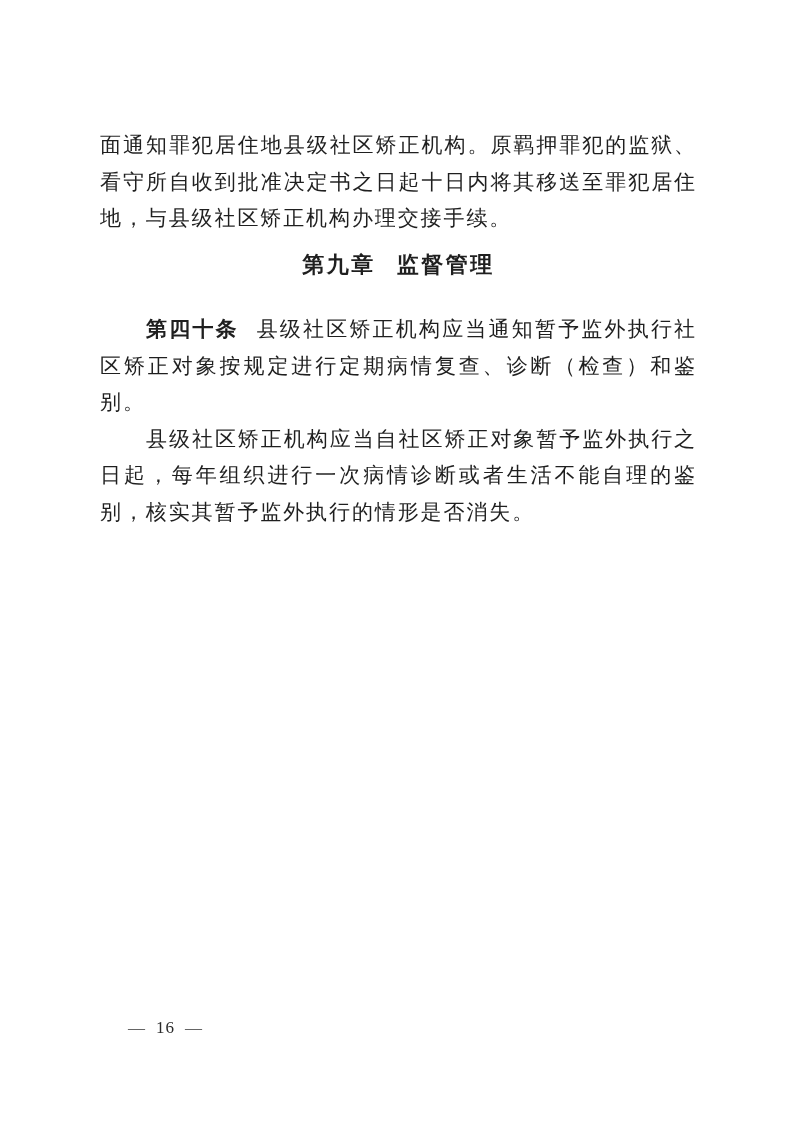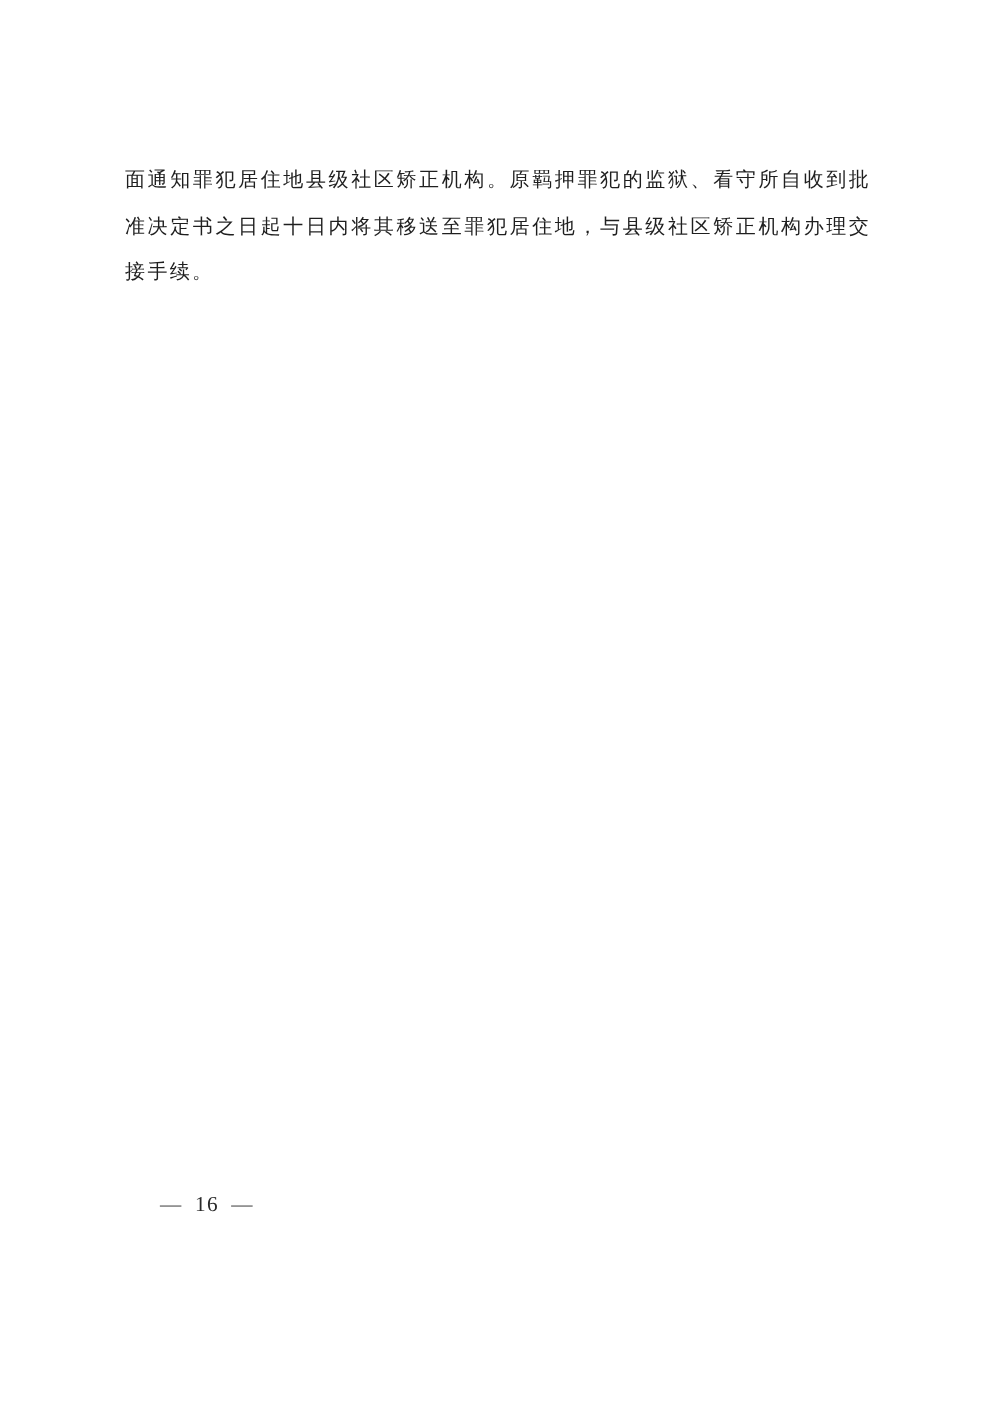"面通知罪犯居住地县级社区矫正机构。原羁押罪犯的监狱、看守所自收到批准决定书之日起" .para { font-size: 16px -> 21px }
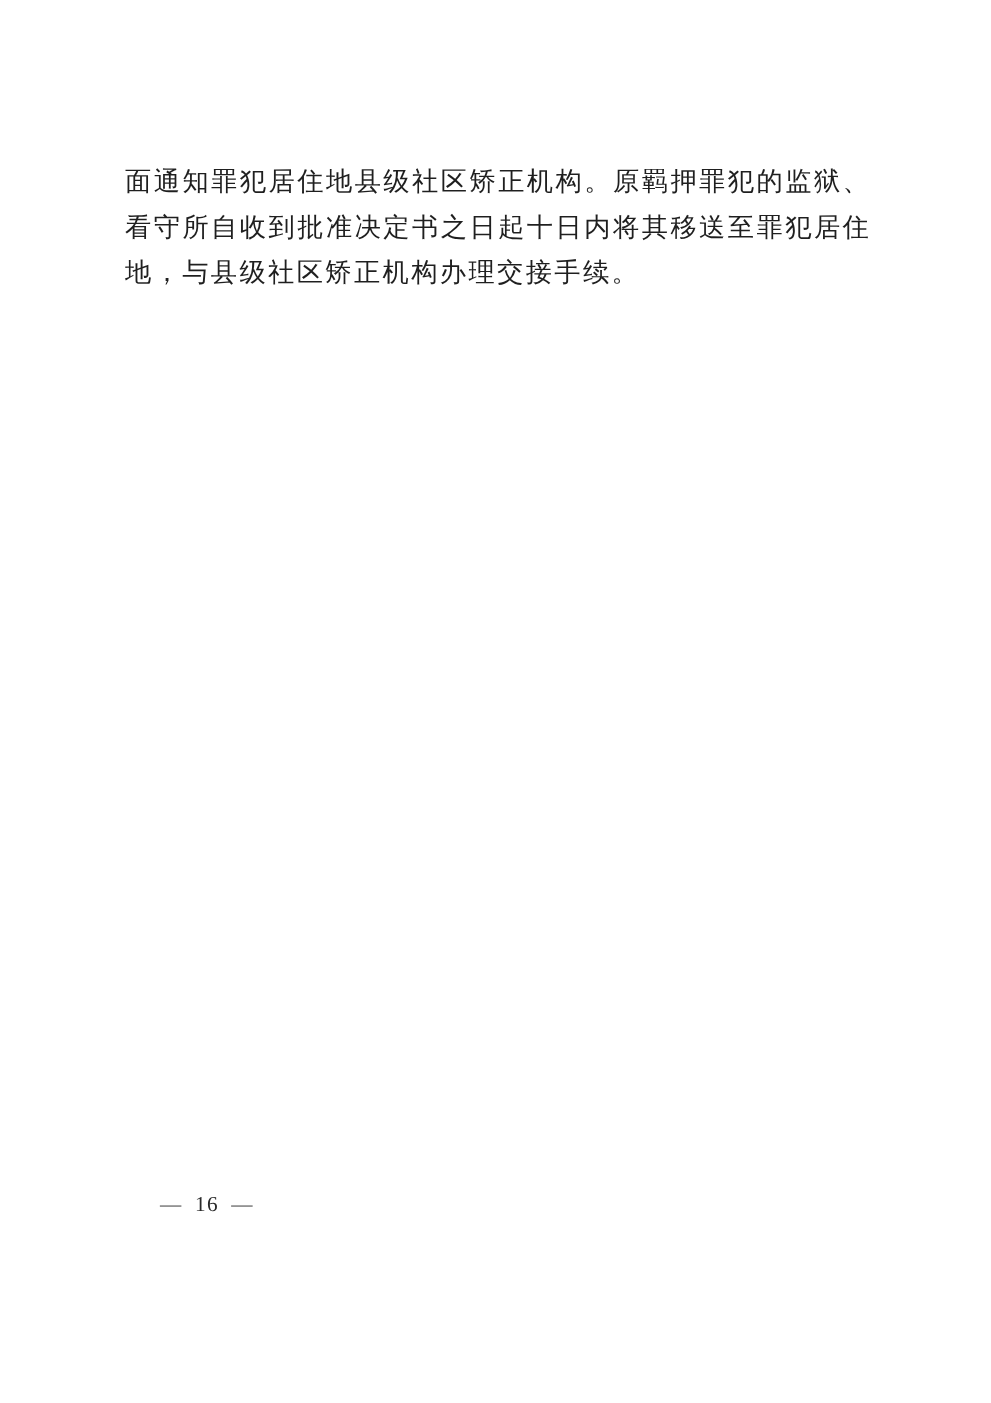"第九章 监督管理" div.chapter-heading { html: none -> <div><span>第九章</span><span>监督管理</span></div> }
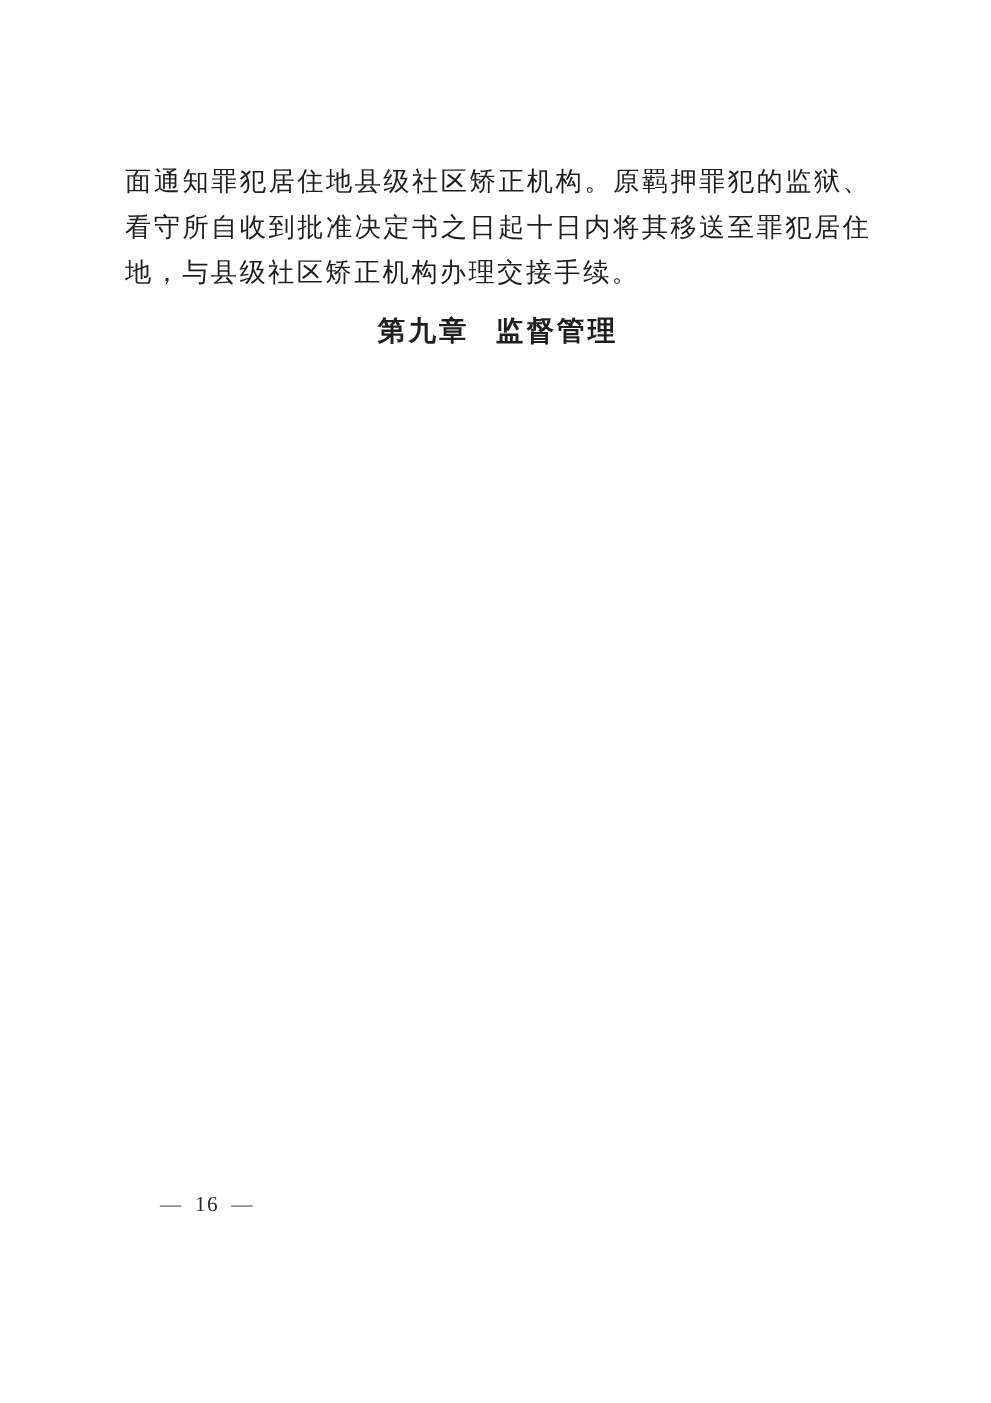"第四十条" p.para { html: none -> <p><span>第四十条</span>县级社区矫正机构应当通知暂予监外执行社区矫正对象按规定进行定期病情复查、诊断（检查）和鉴别。</p> }
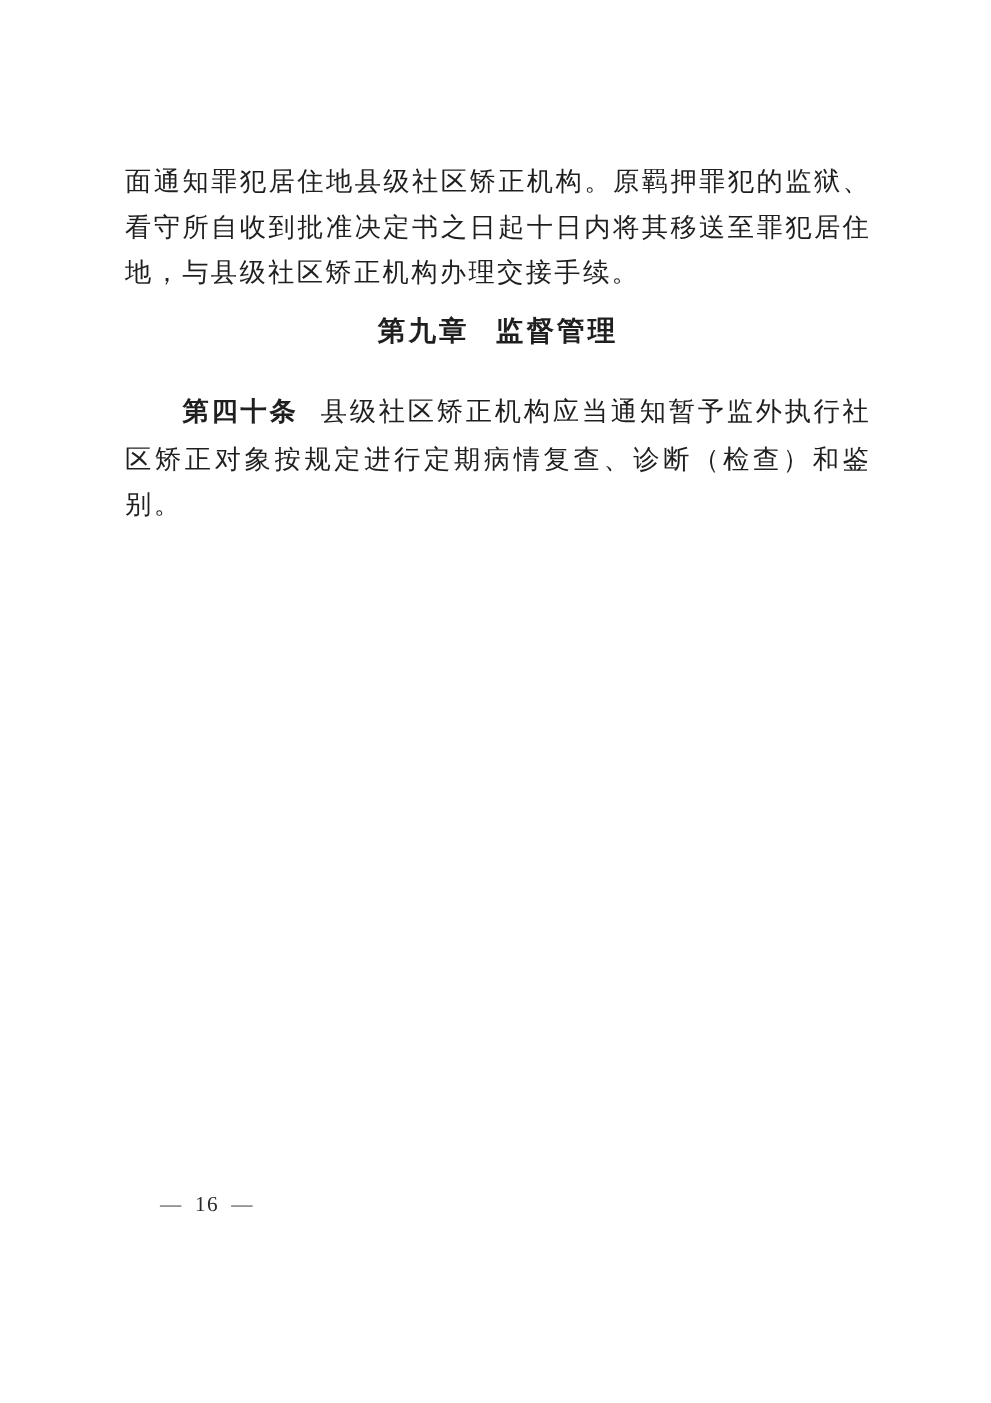"县级社区矫正机构应当自社区矫正对象暂予监外执行之日起，每年组织进行一次病情诊断或" p.para { html: none -> <p>县级社区矫正机构应当自社区矫正对象暂予监外执行之日起，每年组织进行一次病情诊断或者生活不能自理的鉴别，核实其暂予监外执行的情形是否消失。</p> }
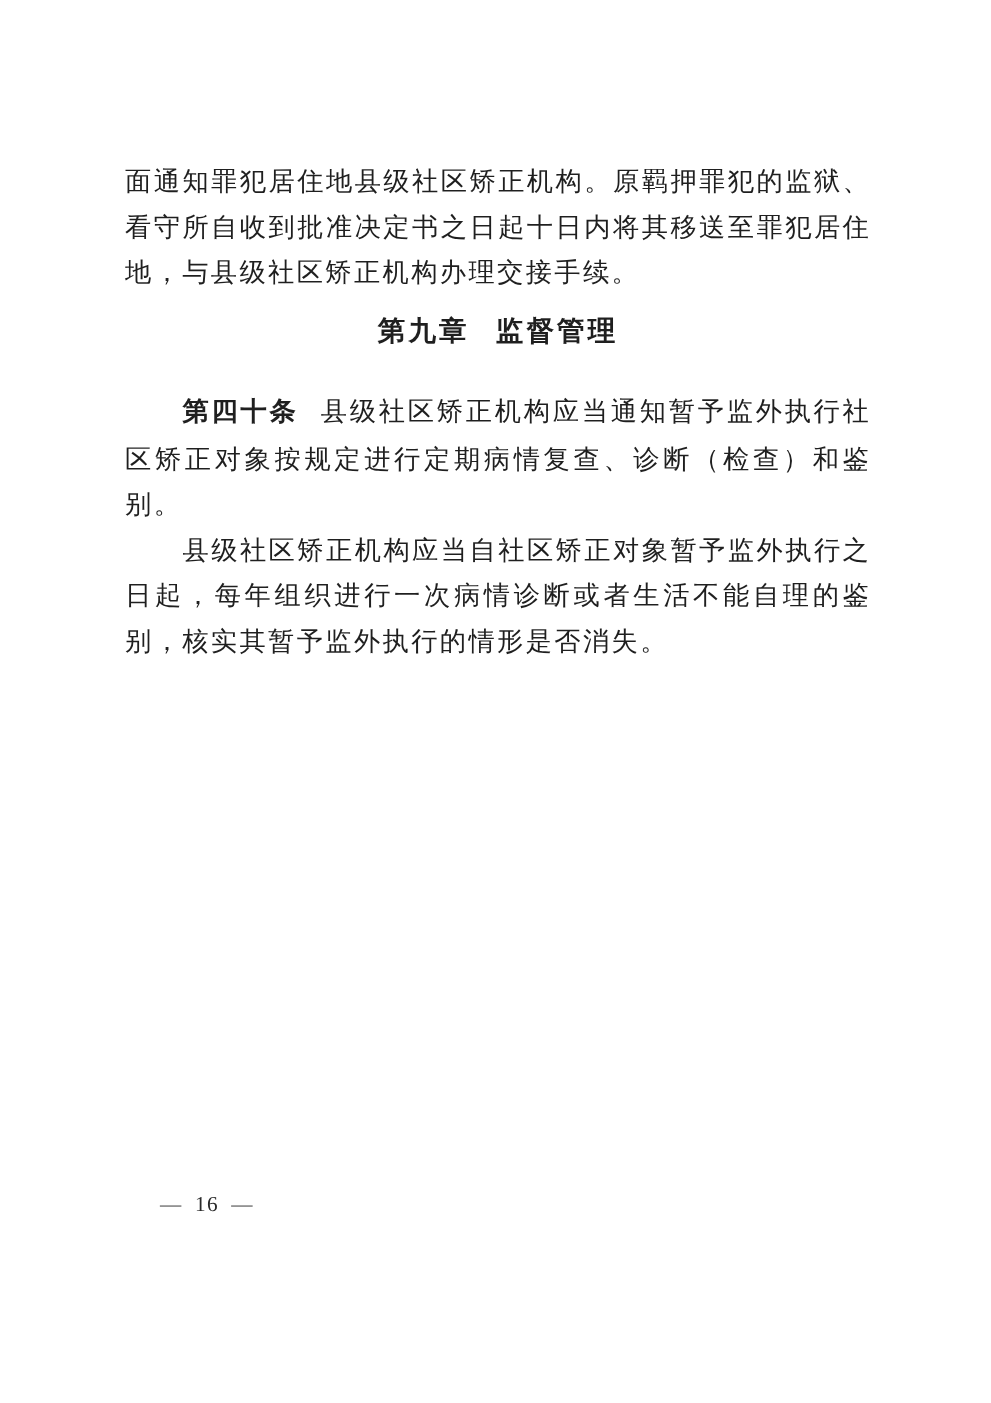"— 16 —" .page-footer { top: 952px -> 1016px }
